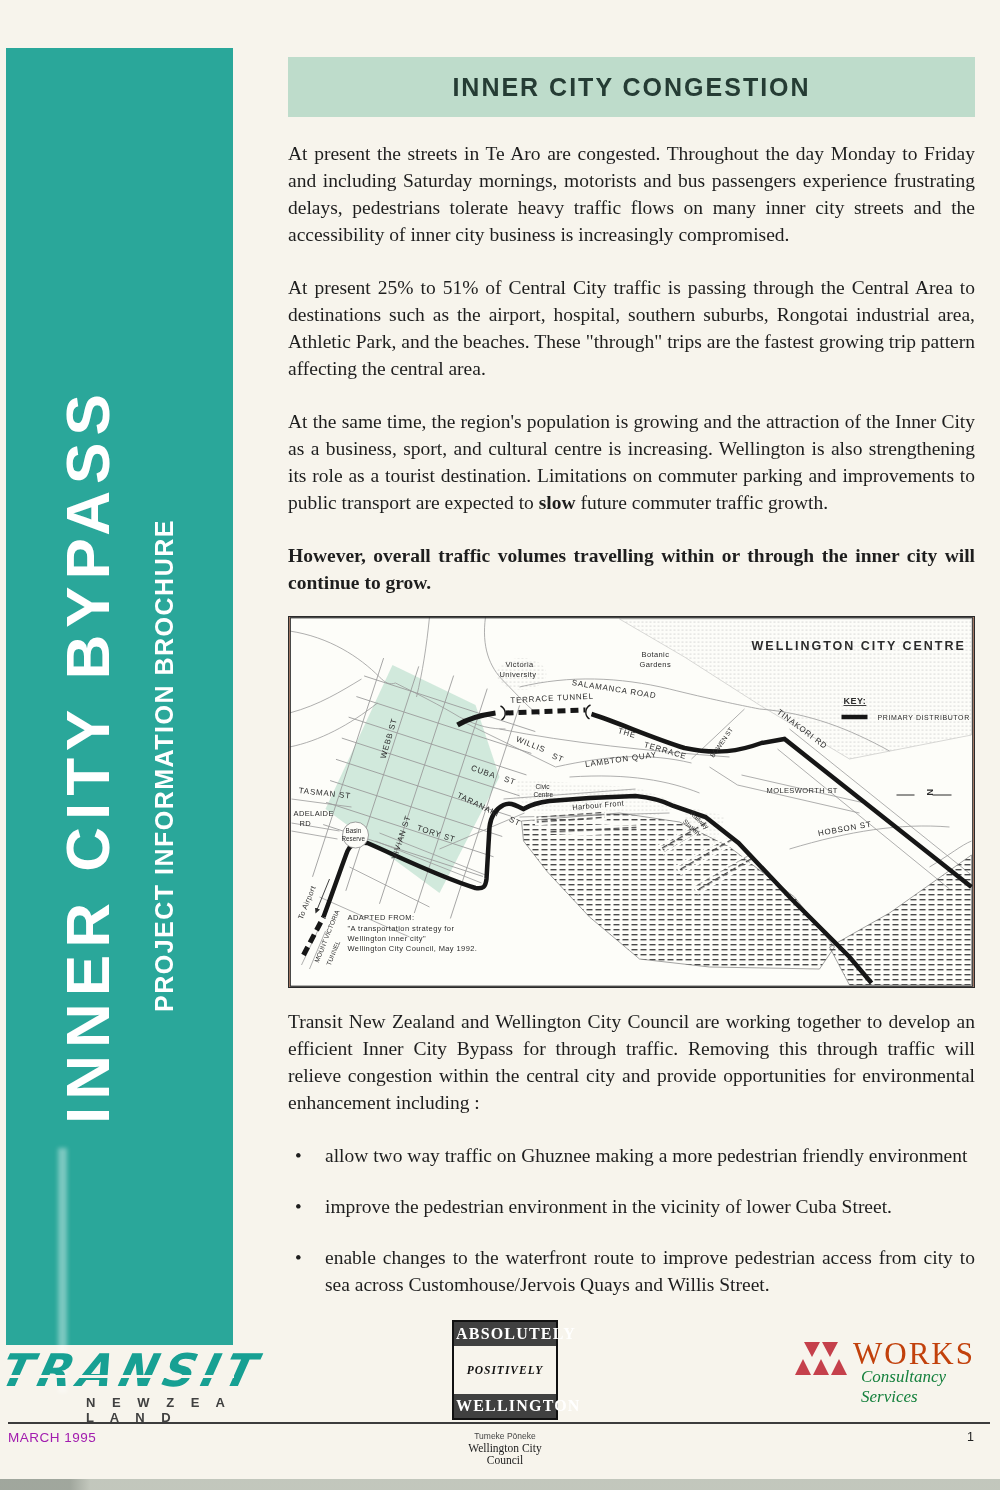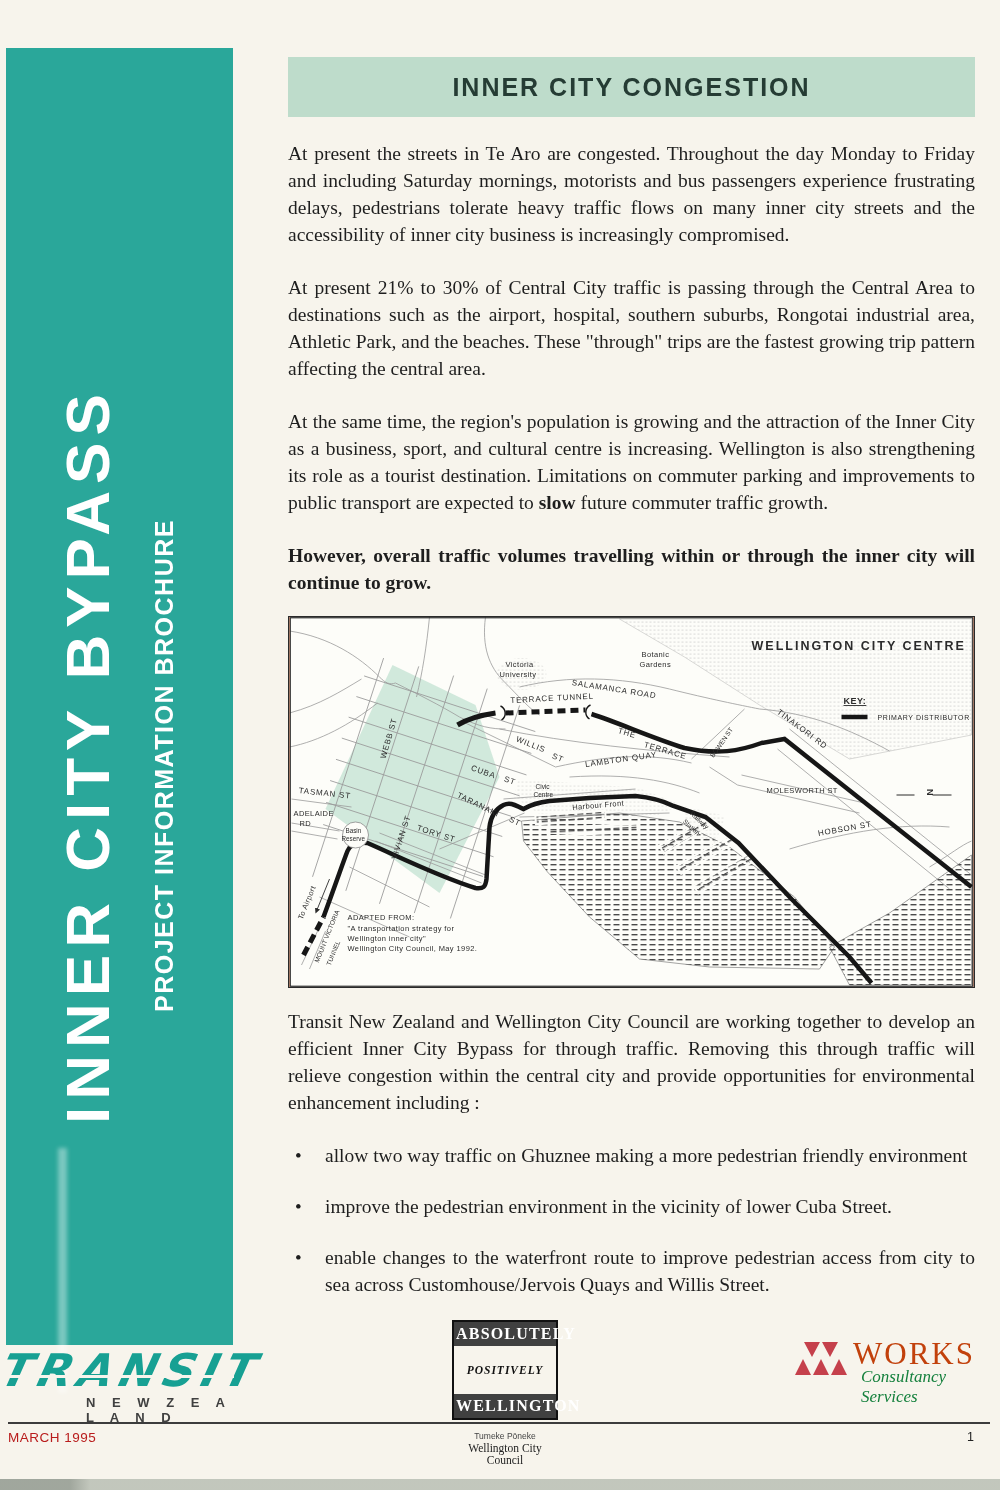"At present 21% to 30%" p { text: 21% to 30% -> 25% to 51% }
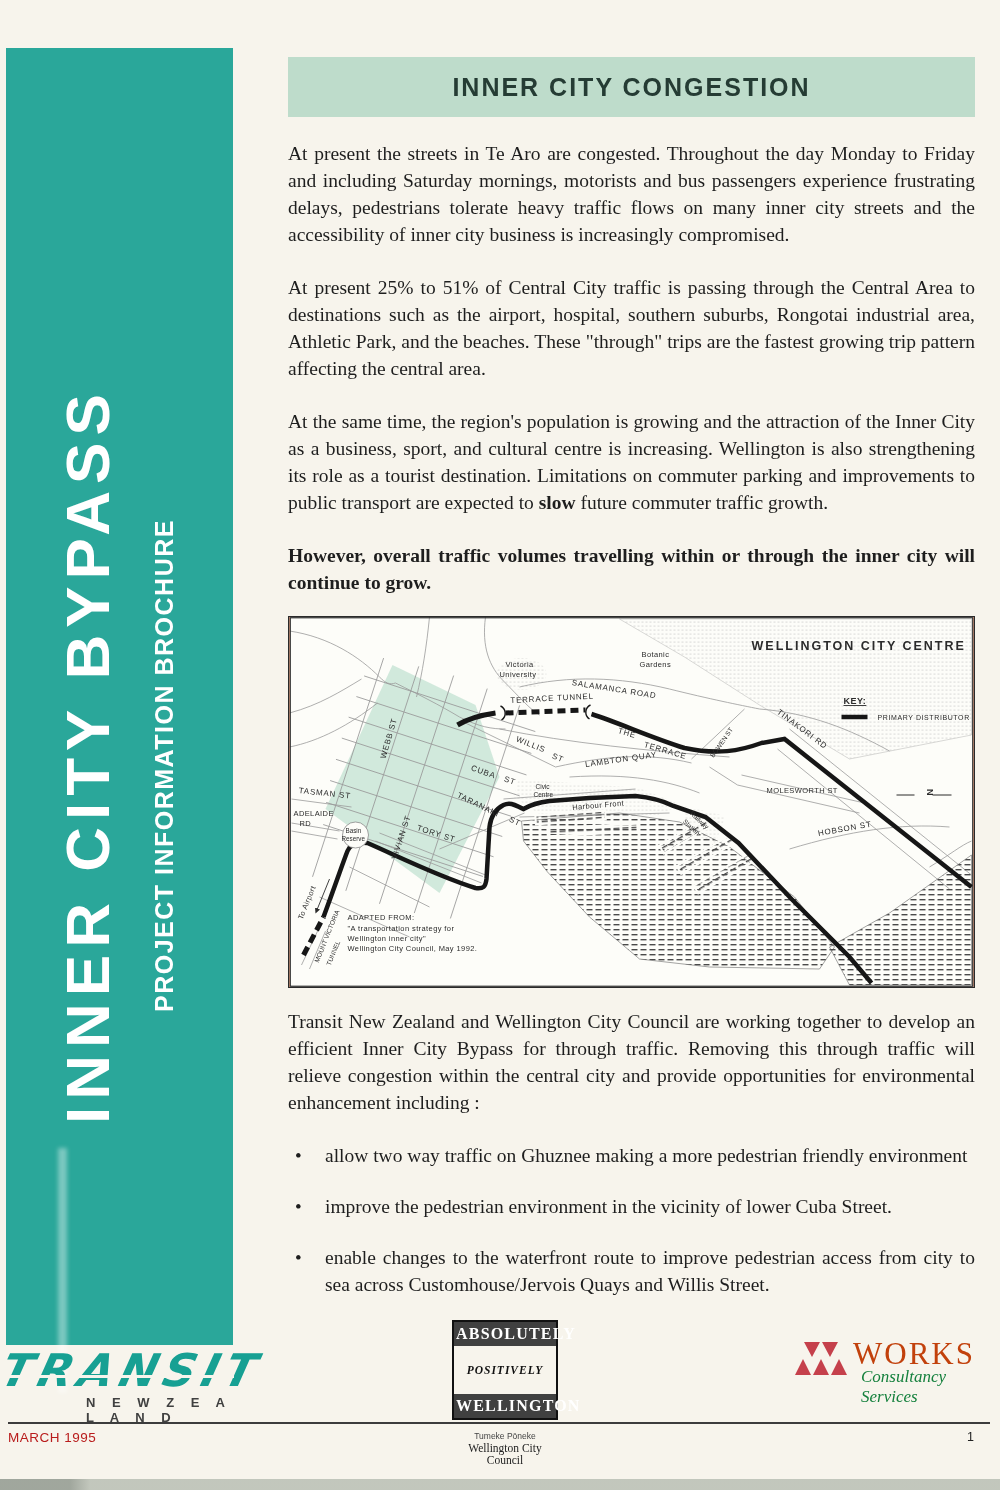"MARCH 1995" .march { color: #b91c1c -> #a21caf }
